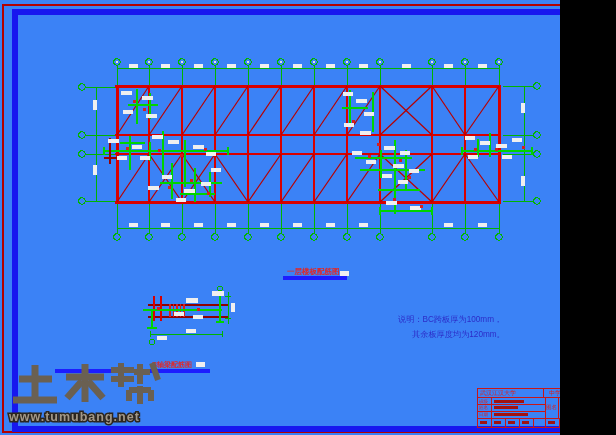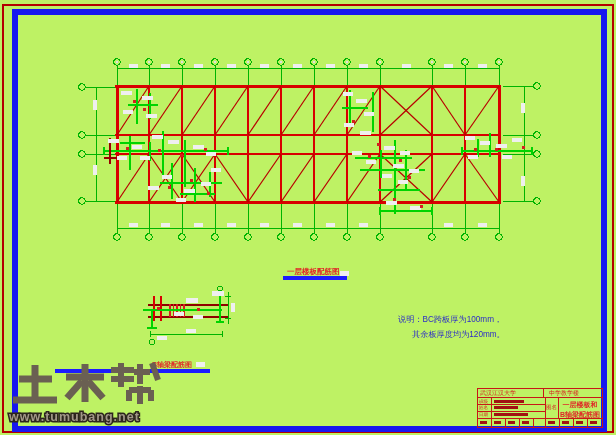"一层楼板配筋图" .stage { background: #bef264 -> #3b82f6; width: 616px -> 560px }
